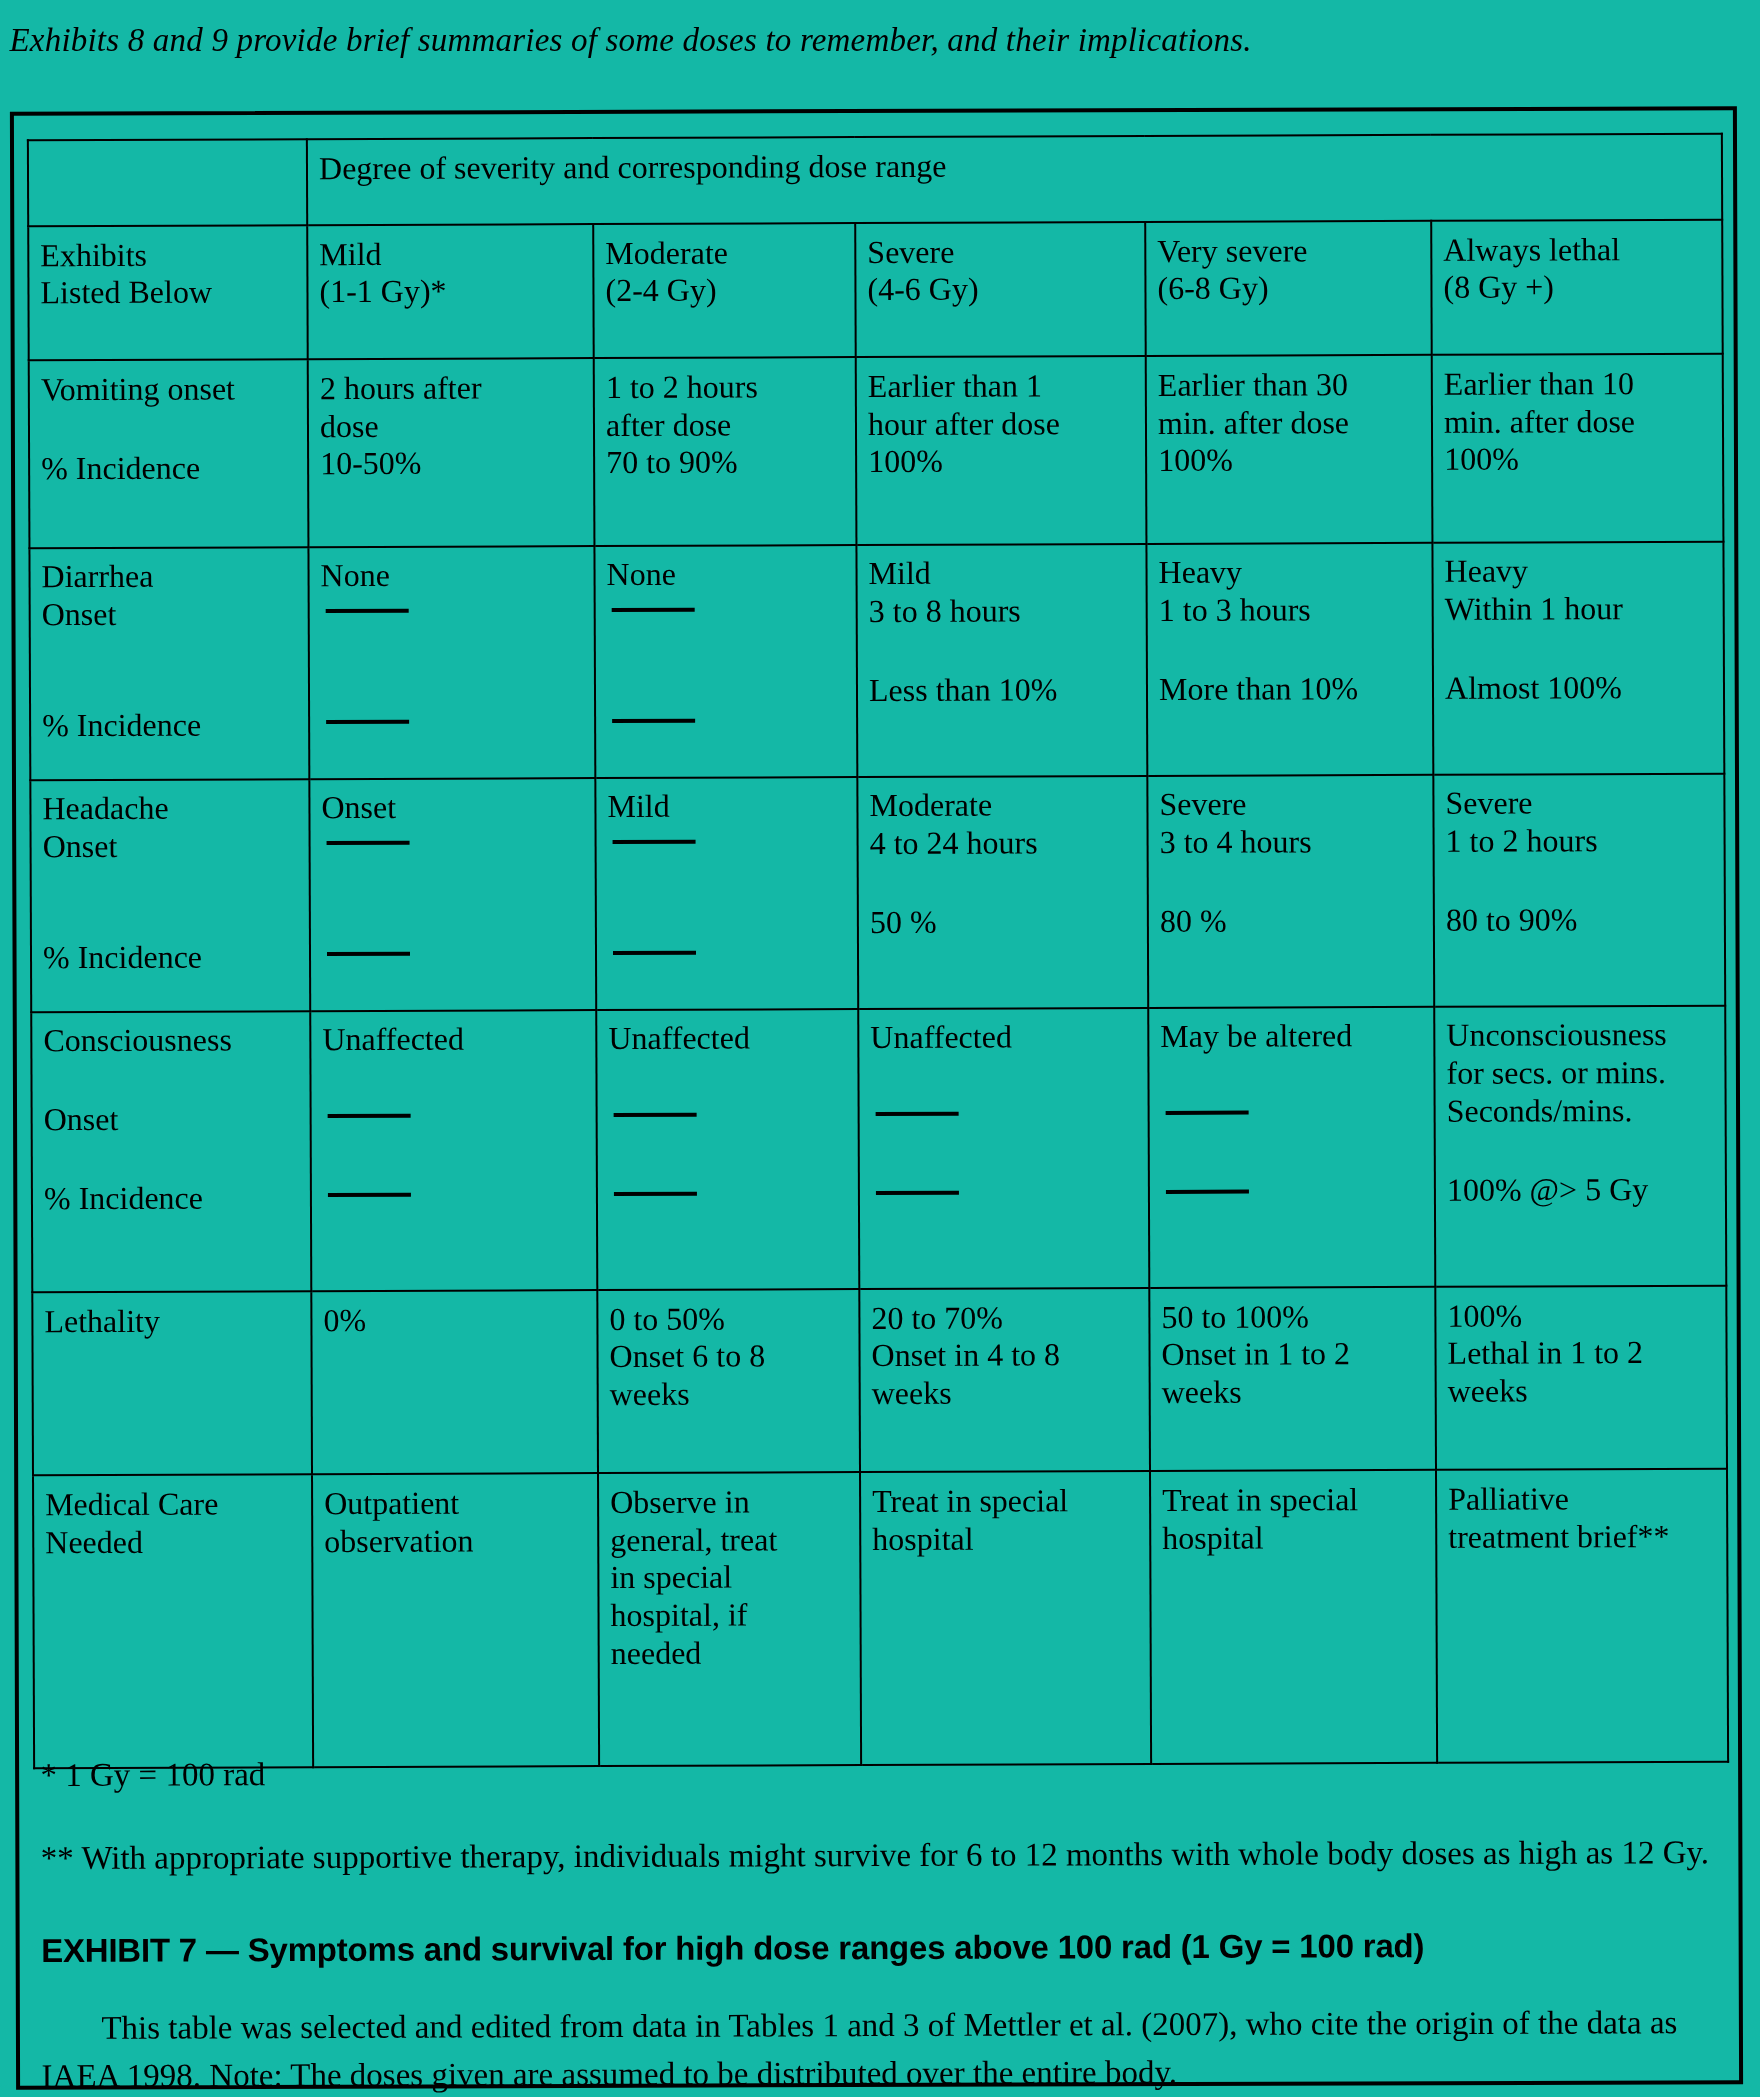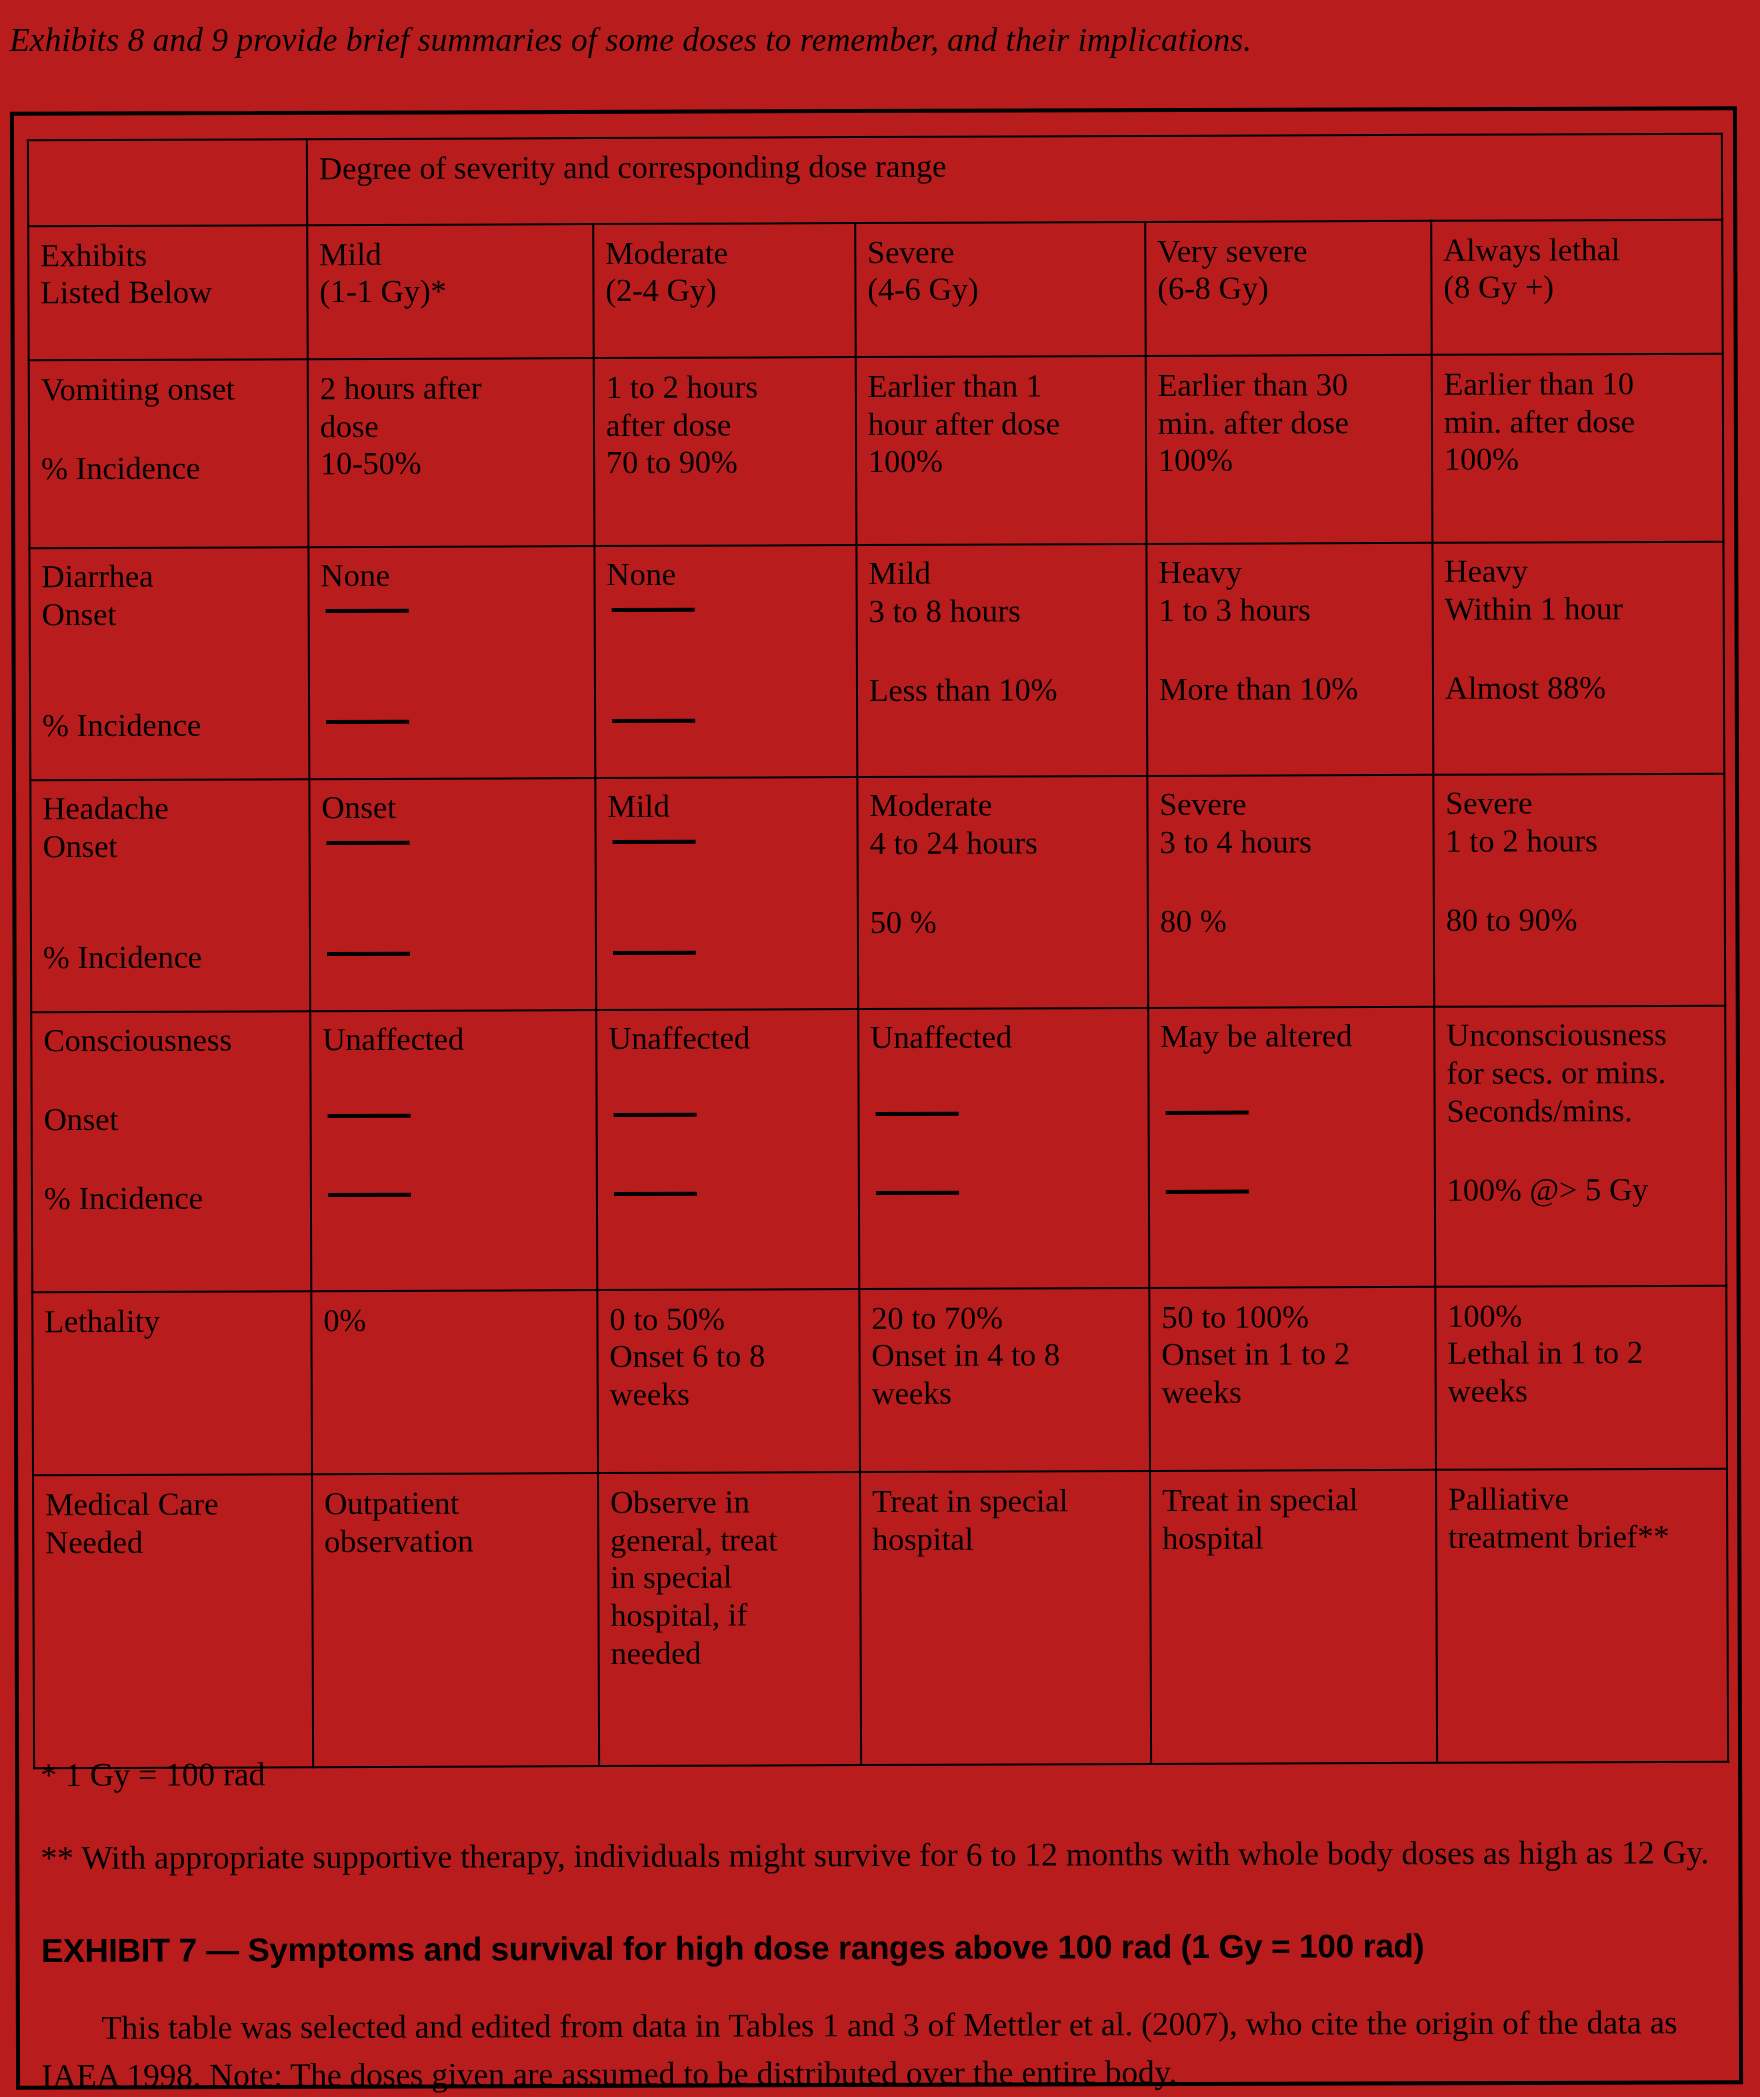"Exhibits 8 and 9 provide" .page { background: #b91c1c -> #14b8a6 }
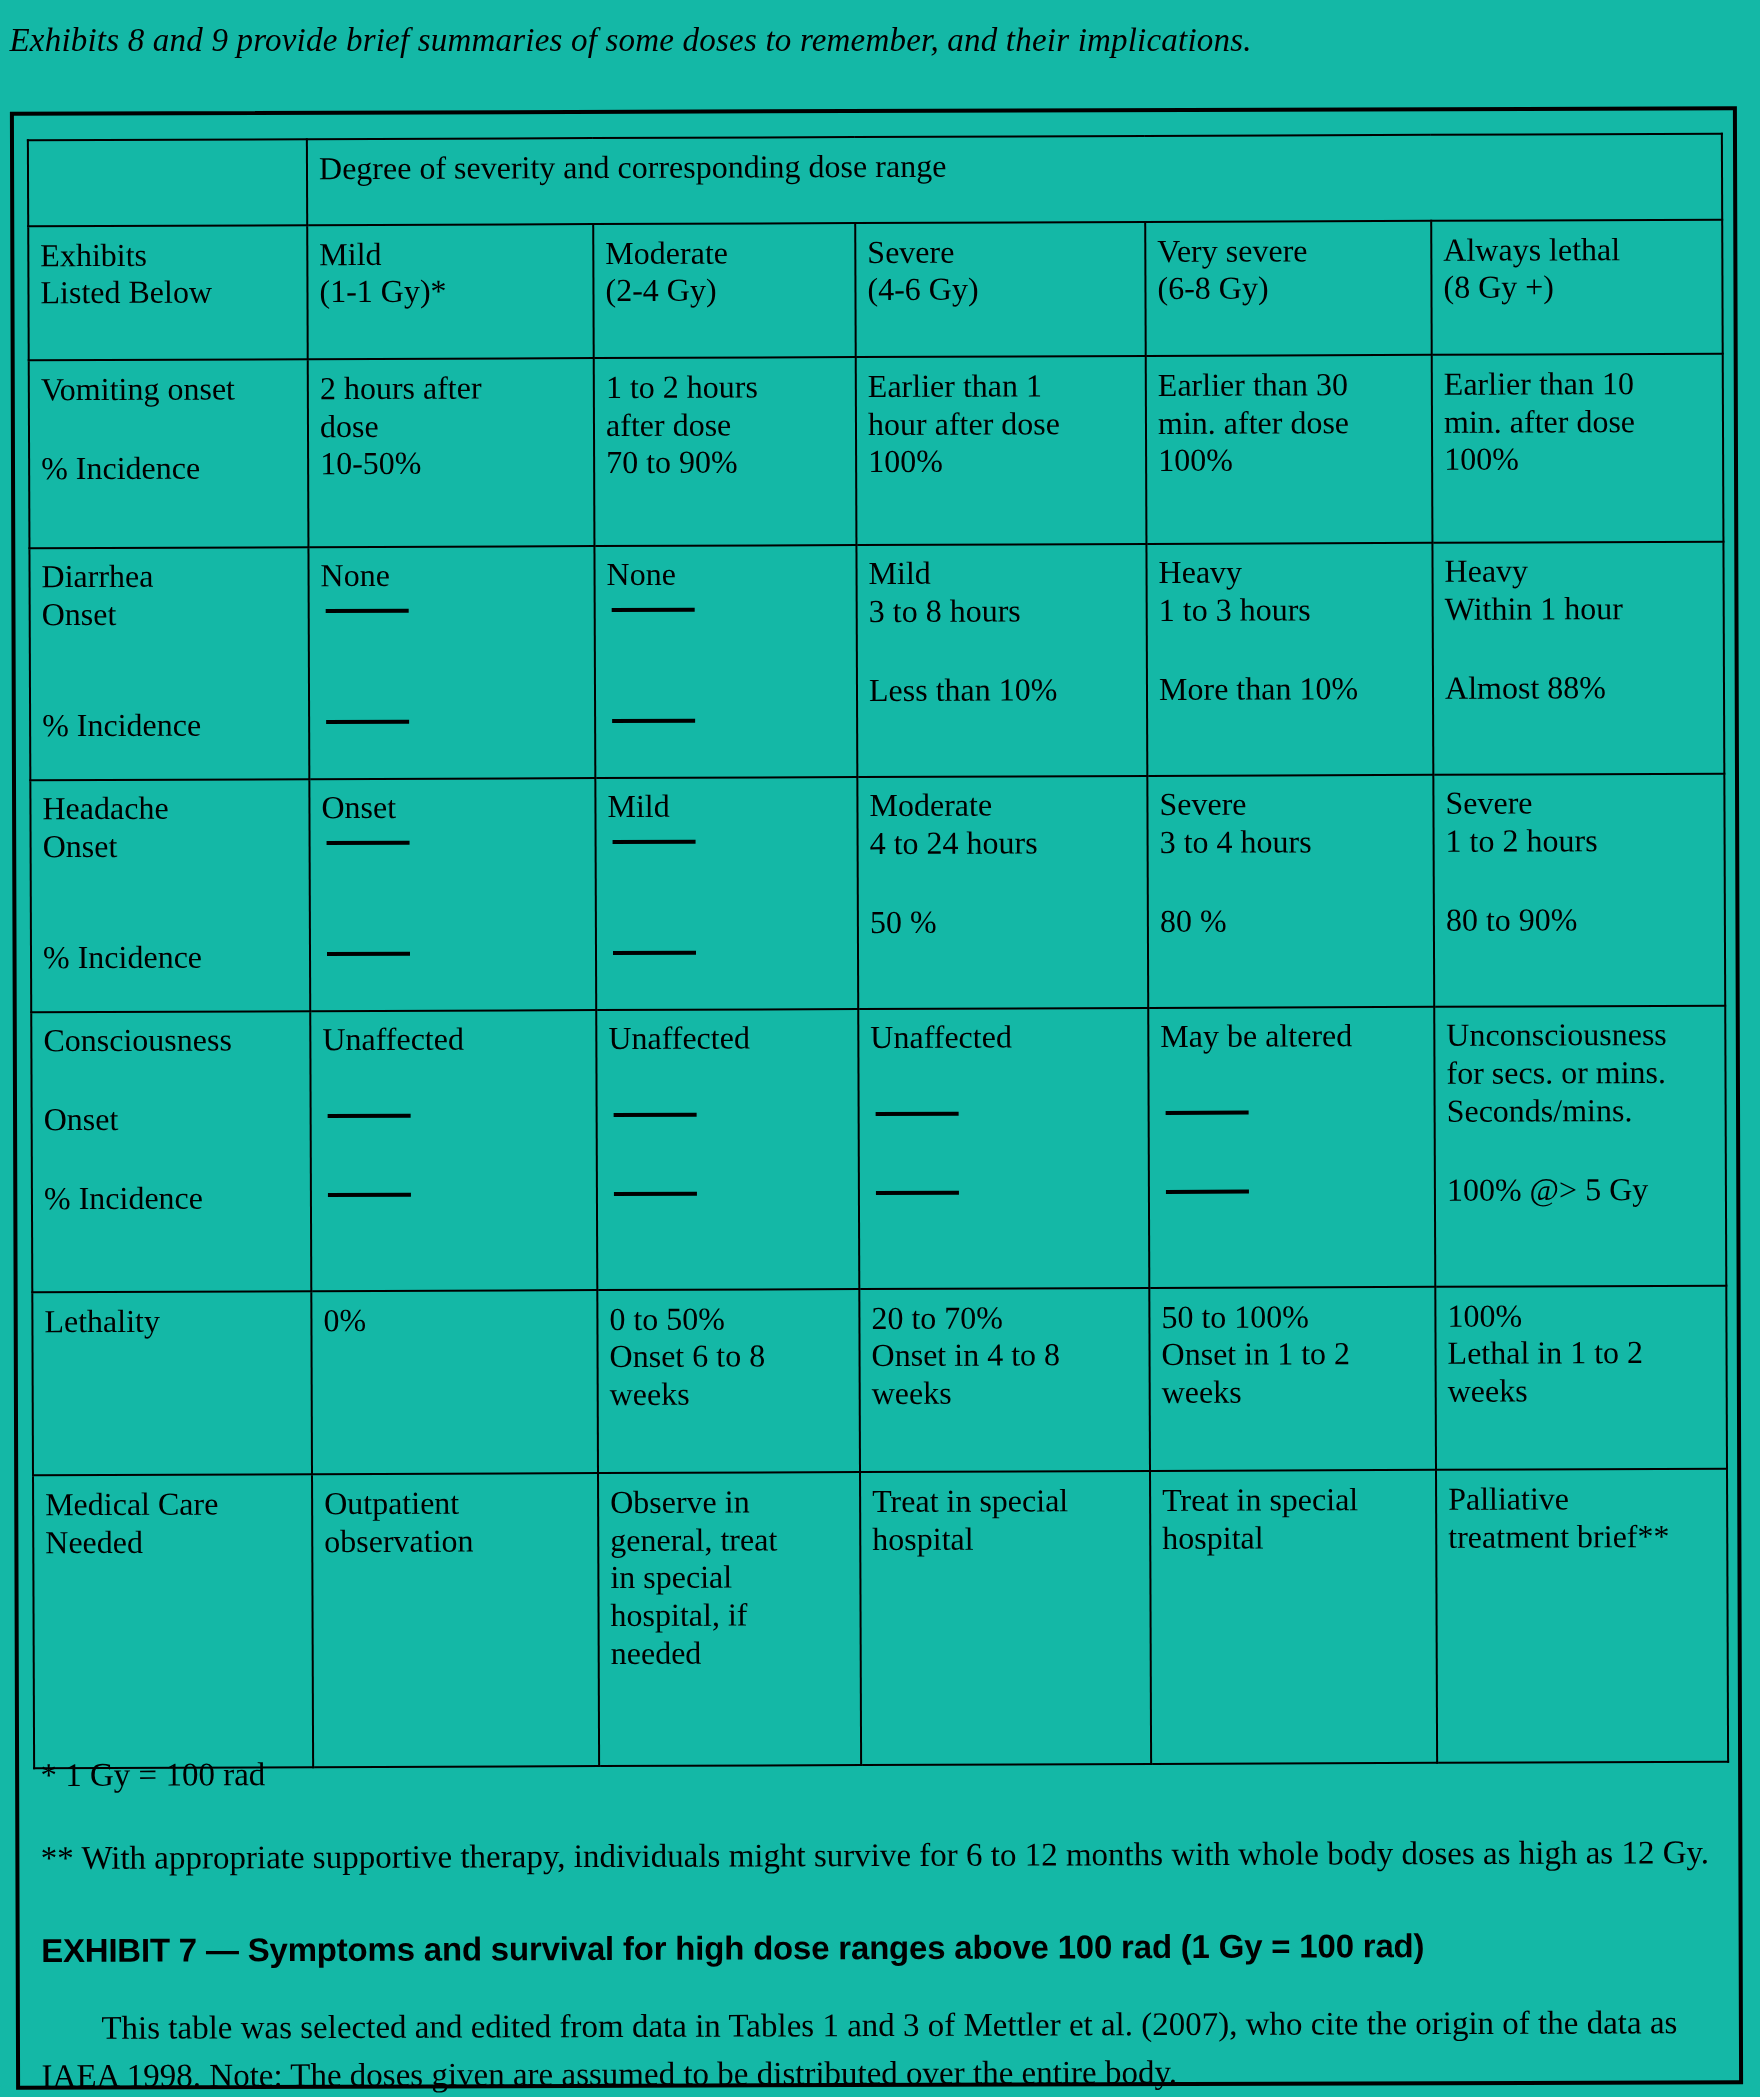"Almost 88%" span.line { text: 88% -> 100% }
